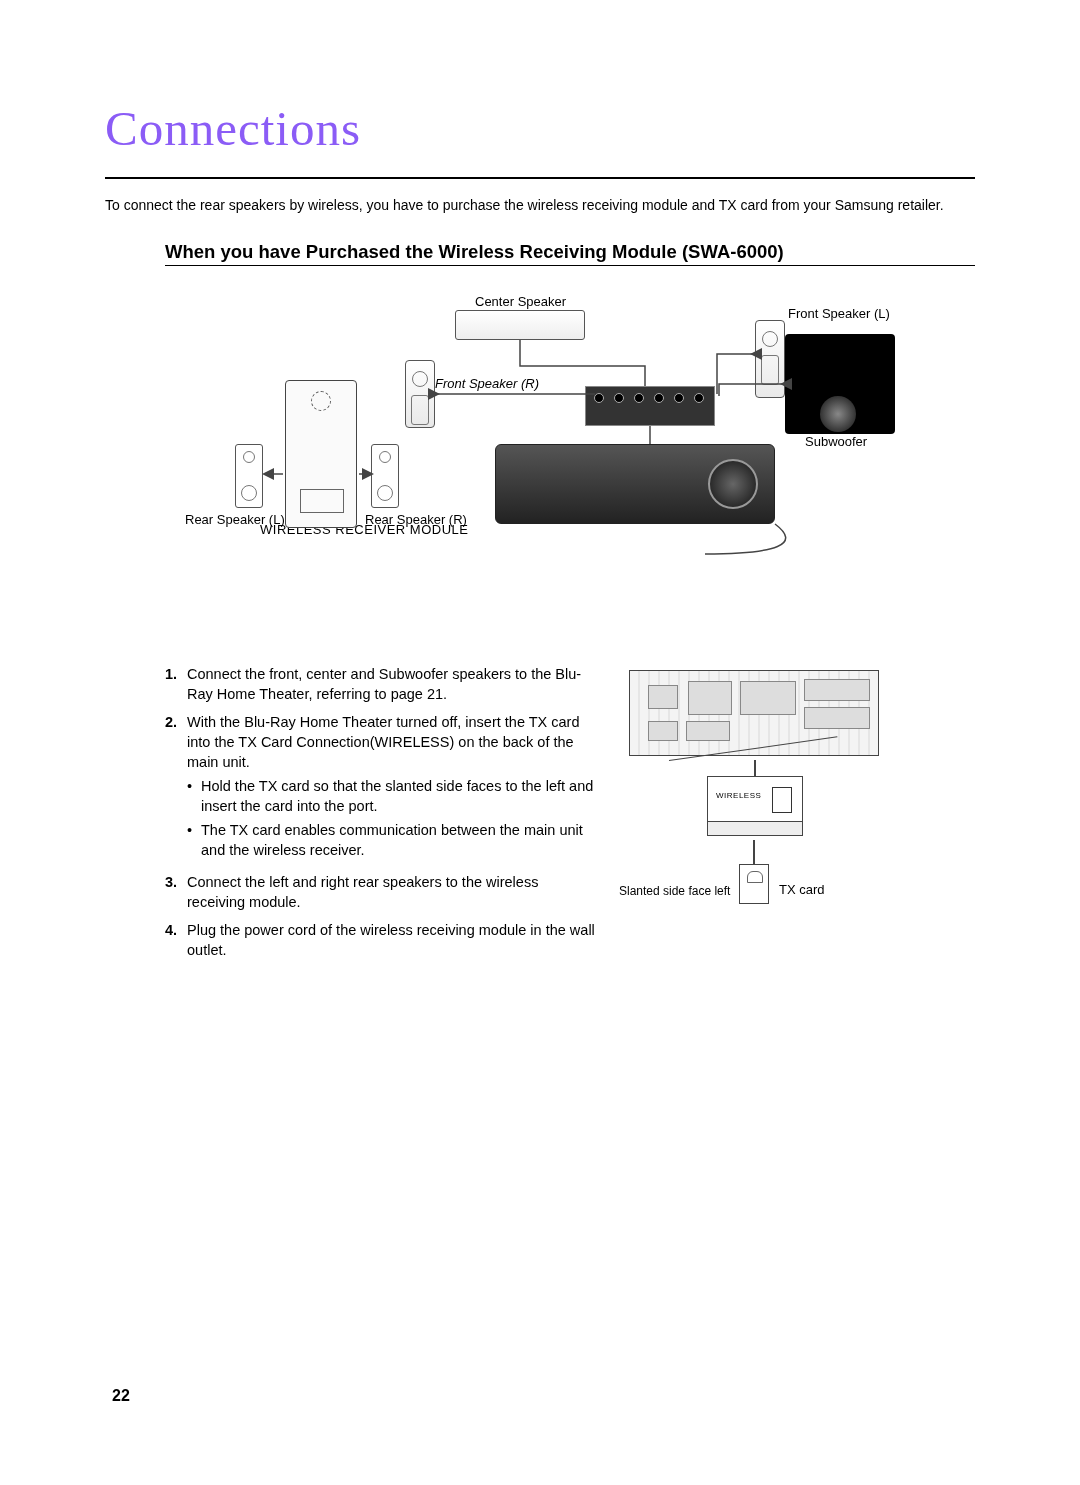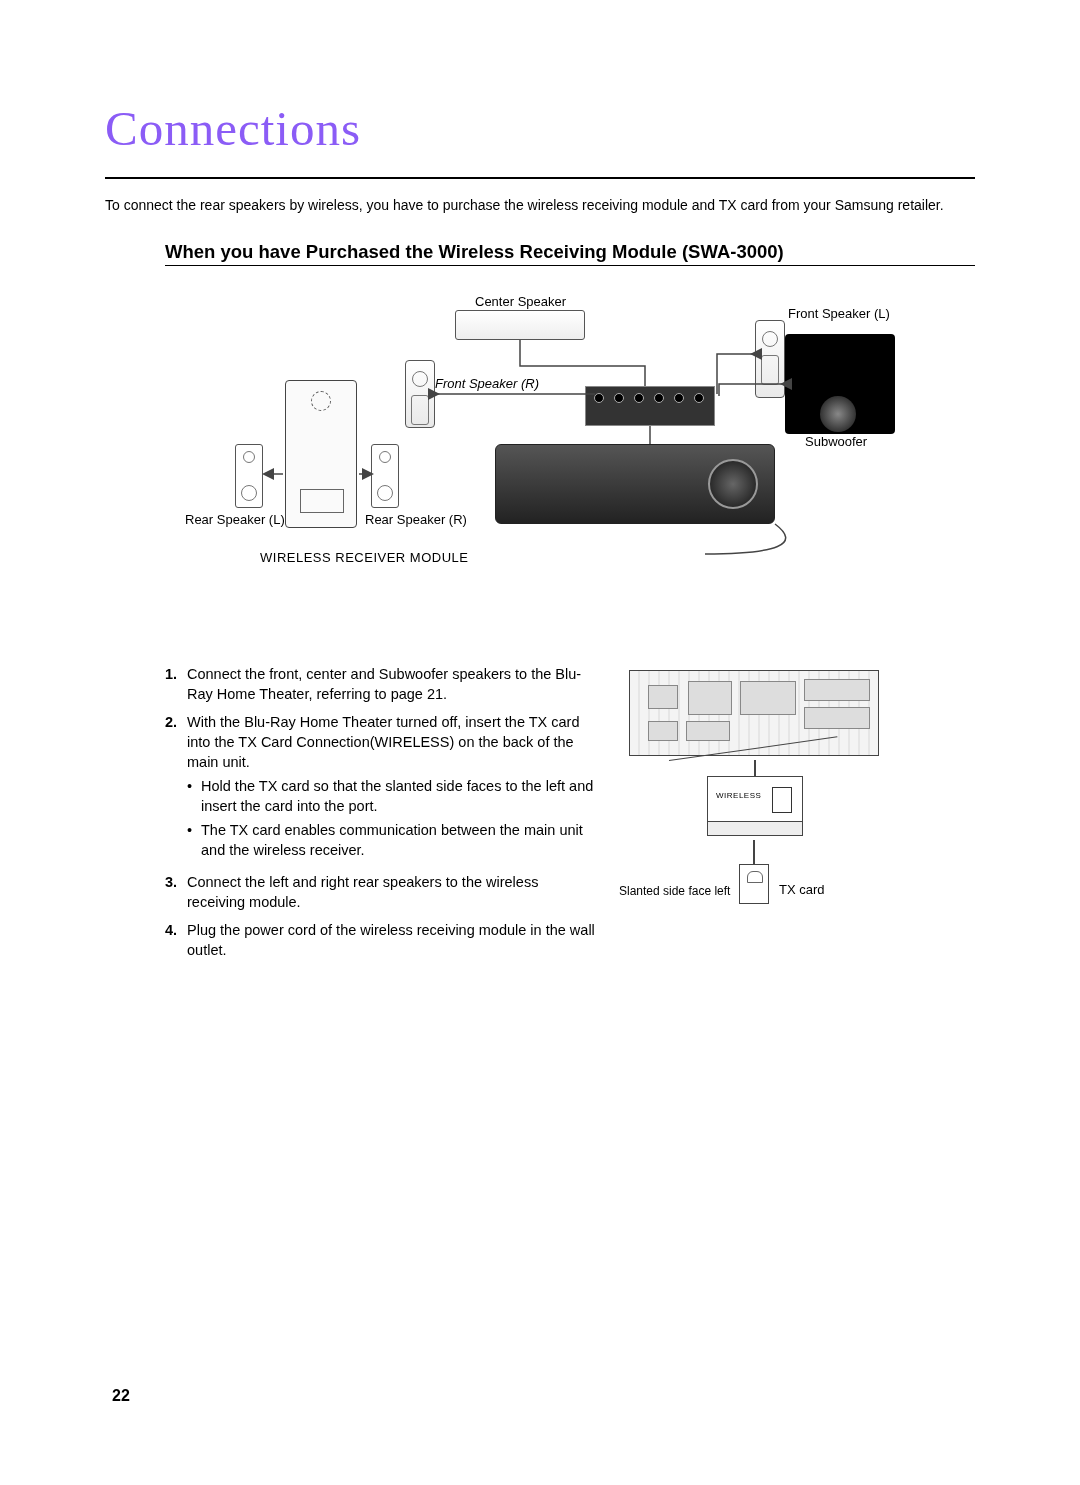"When you have Purchased the" div.sub-heading { text: SWA-3000 -> SWA-6000 }
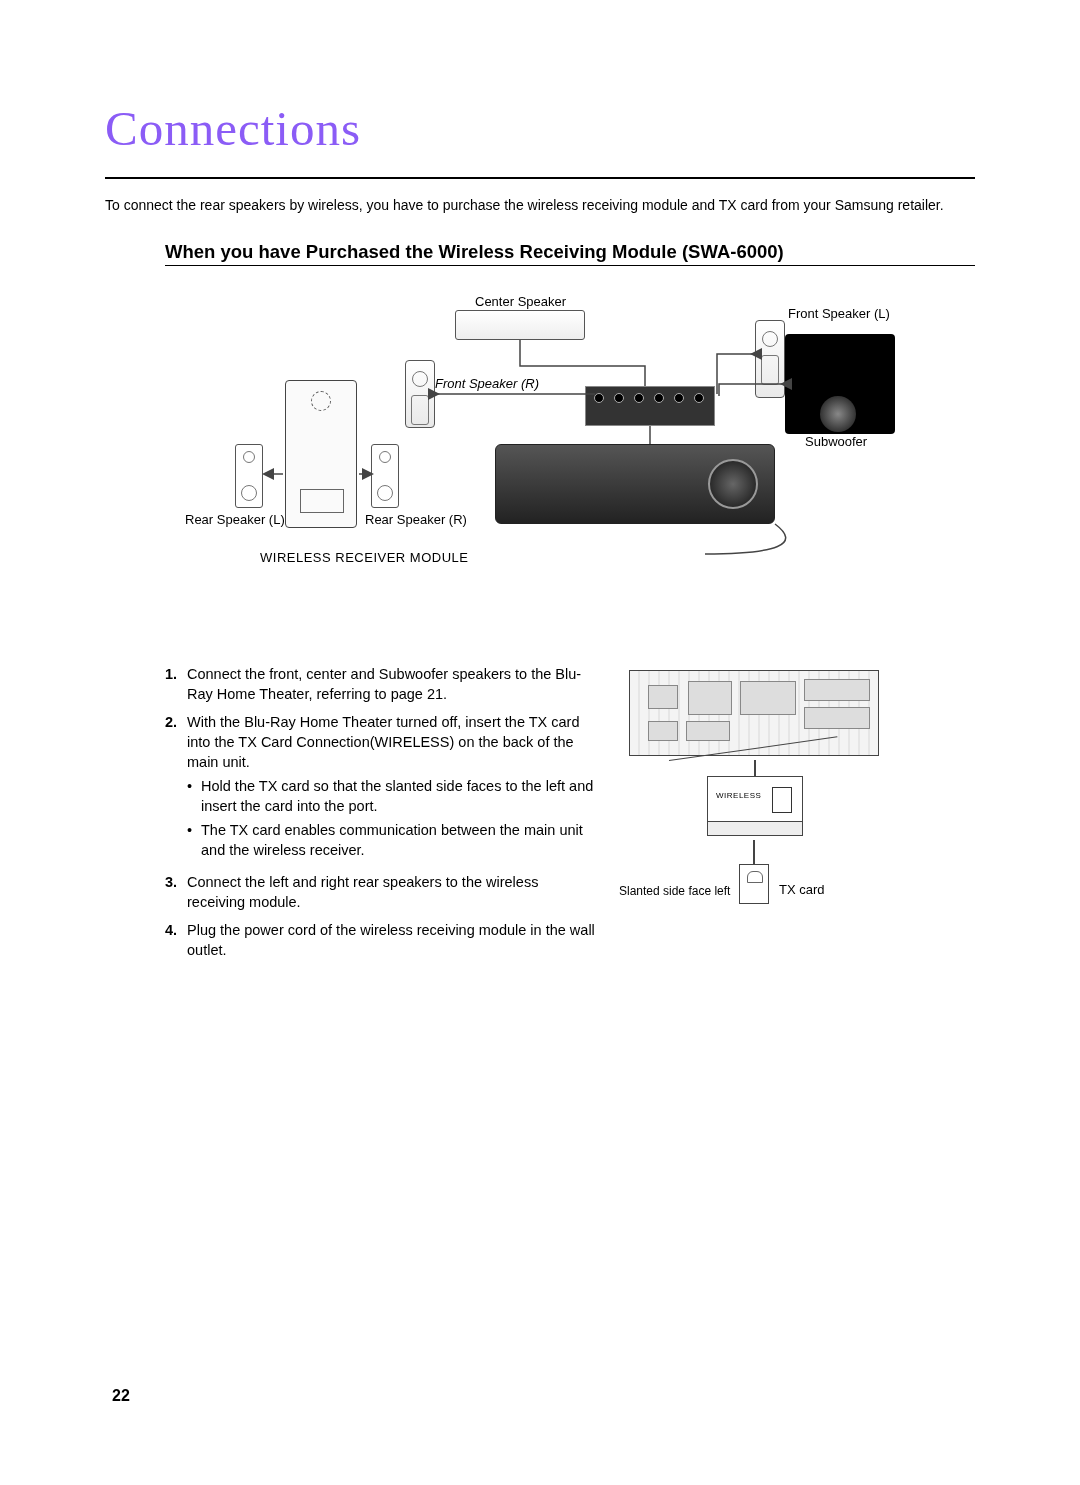"WIRELESS RECEIVER MODULE" .label-wrm { top: 256px -> 228px }
